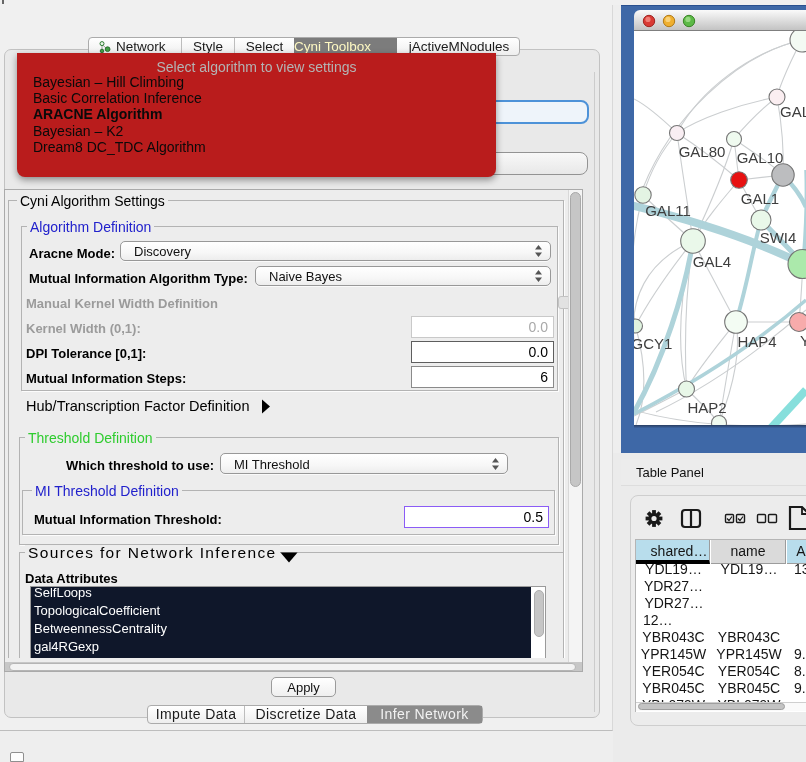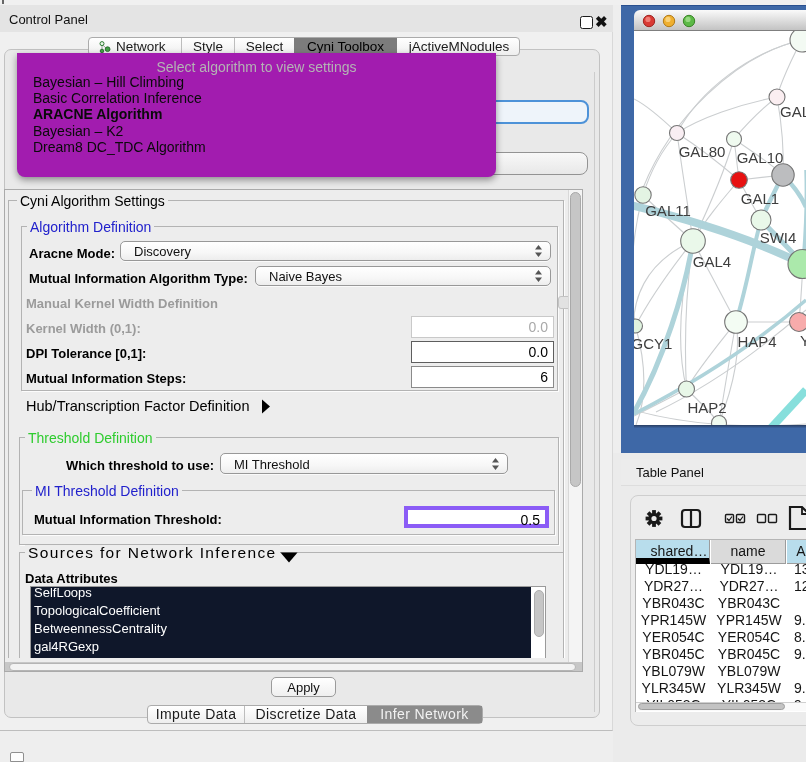"Control Panel" div.abs { html: <div> <div>Control Panel</div> <div></div> <div>✖</div> </div> -> none }
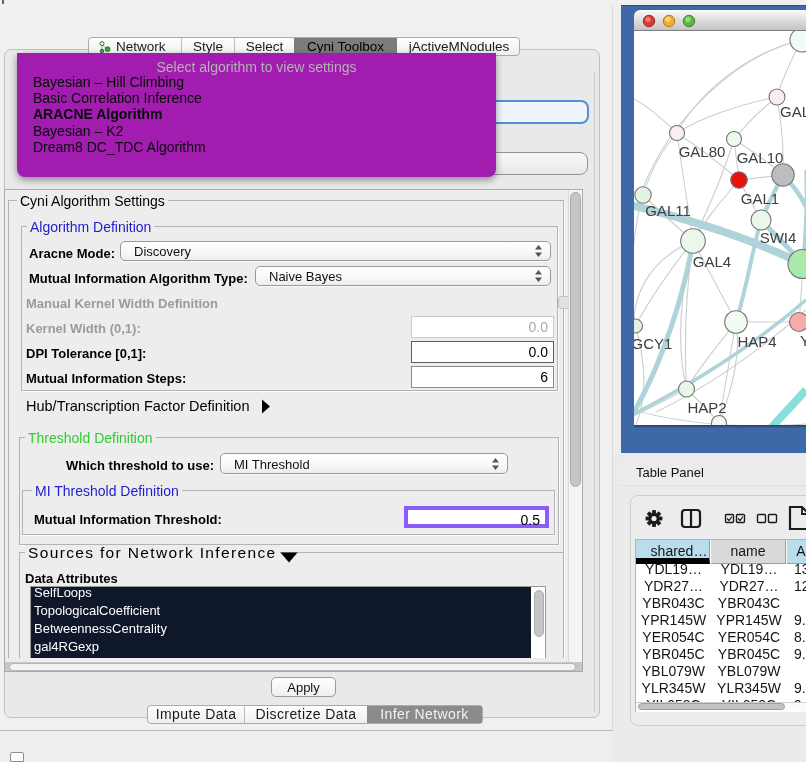"Cyni Toolbox" div.abs { color: #000000 -> #fef9c3; text-align: center -> none }
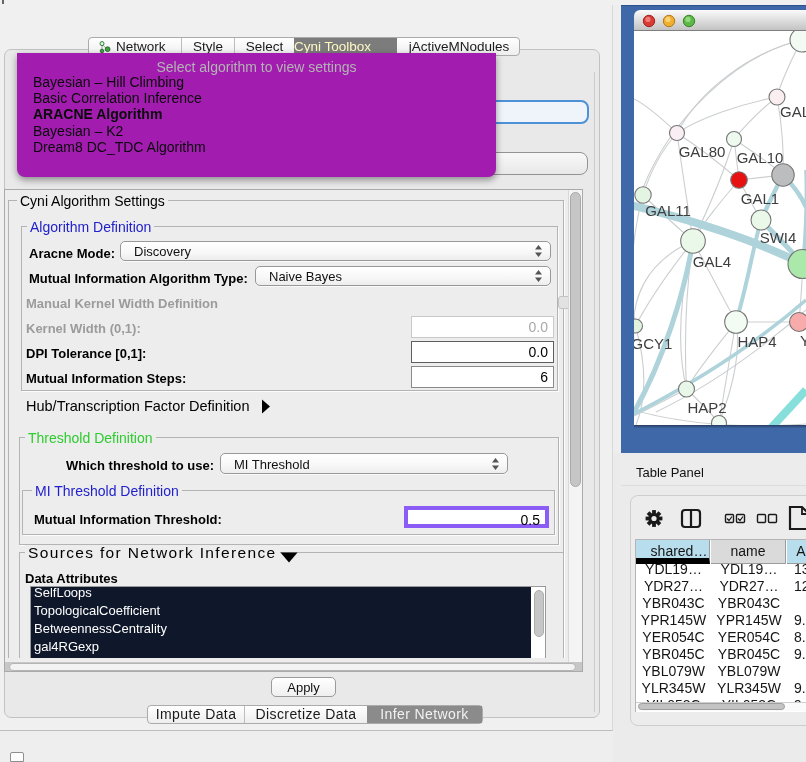"Select algorithm to view settings" div.abs { background: #a21caf -> #b91c1c }
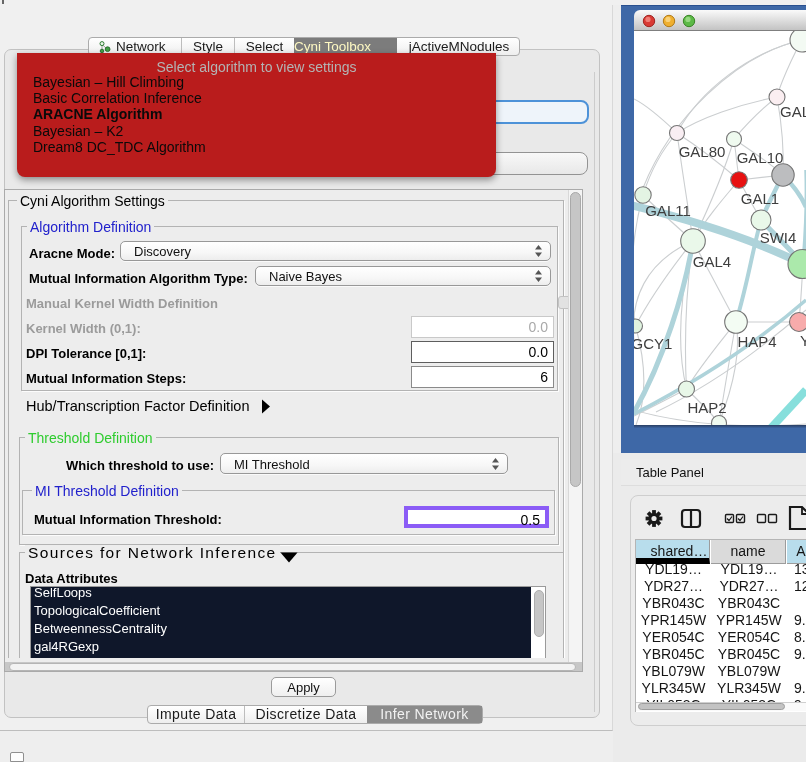"0.5" div.tfield { border: 4px solid #8b5cf6 -> 1px solid #8b5cf6 }
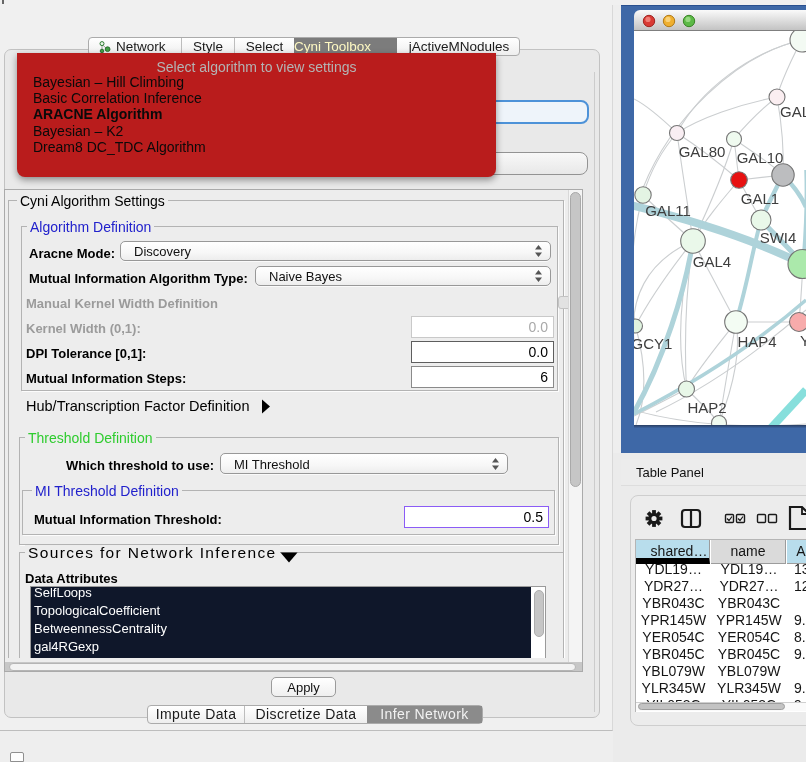"shared…" div.abs { border-bottom: 6px solid #000000 -> 4px solid #000000 }
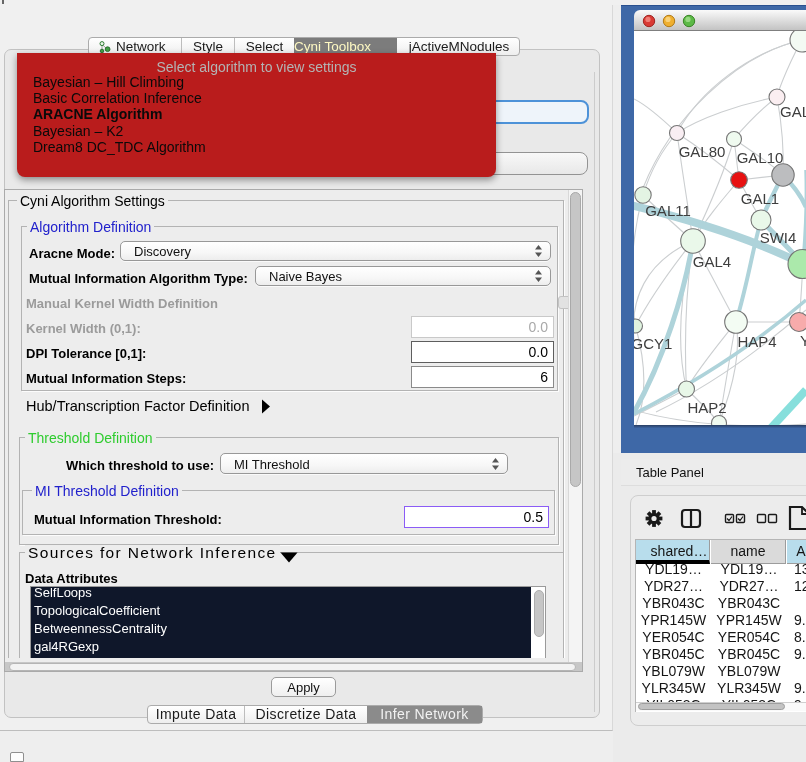"YDR27…" div { flex-direction: none -> column }
